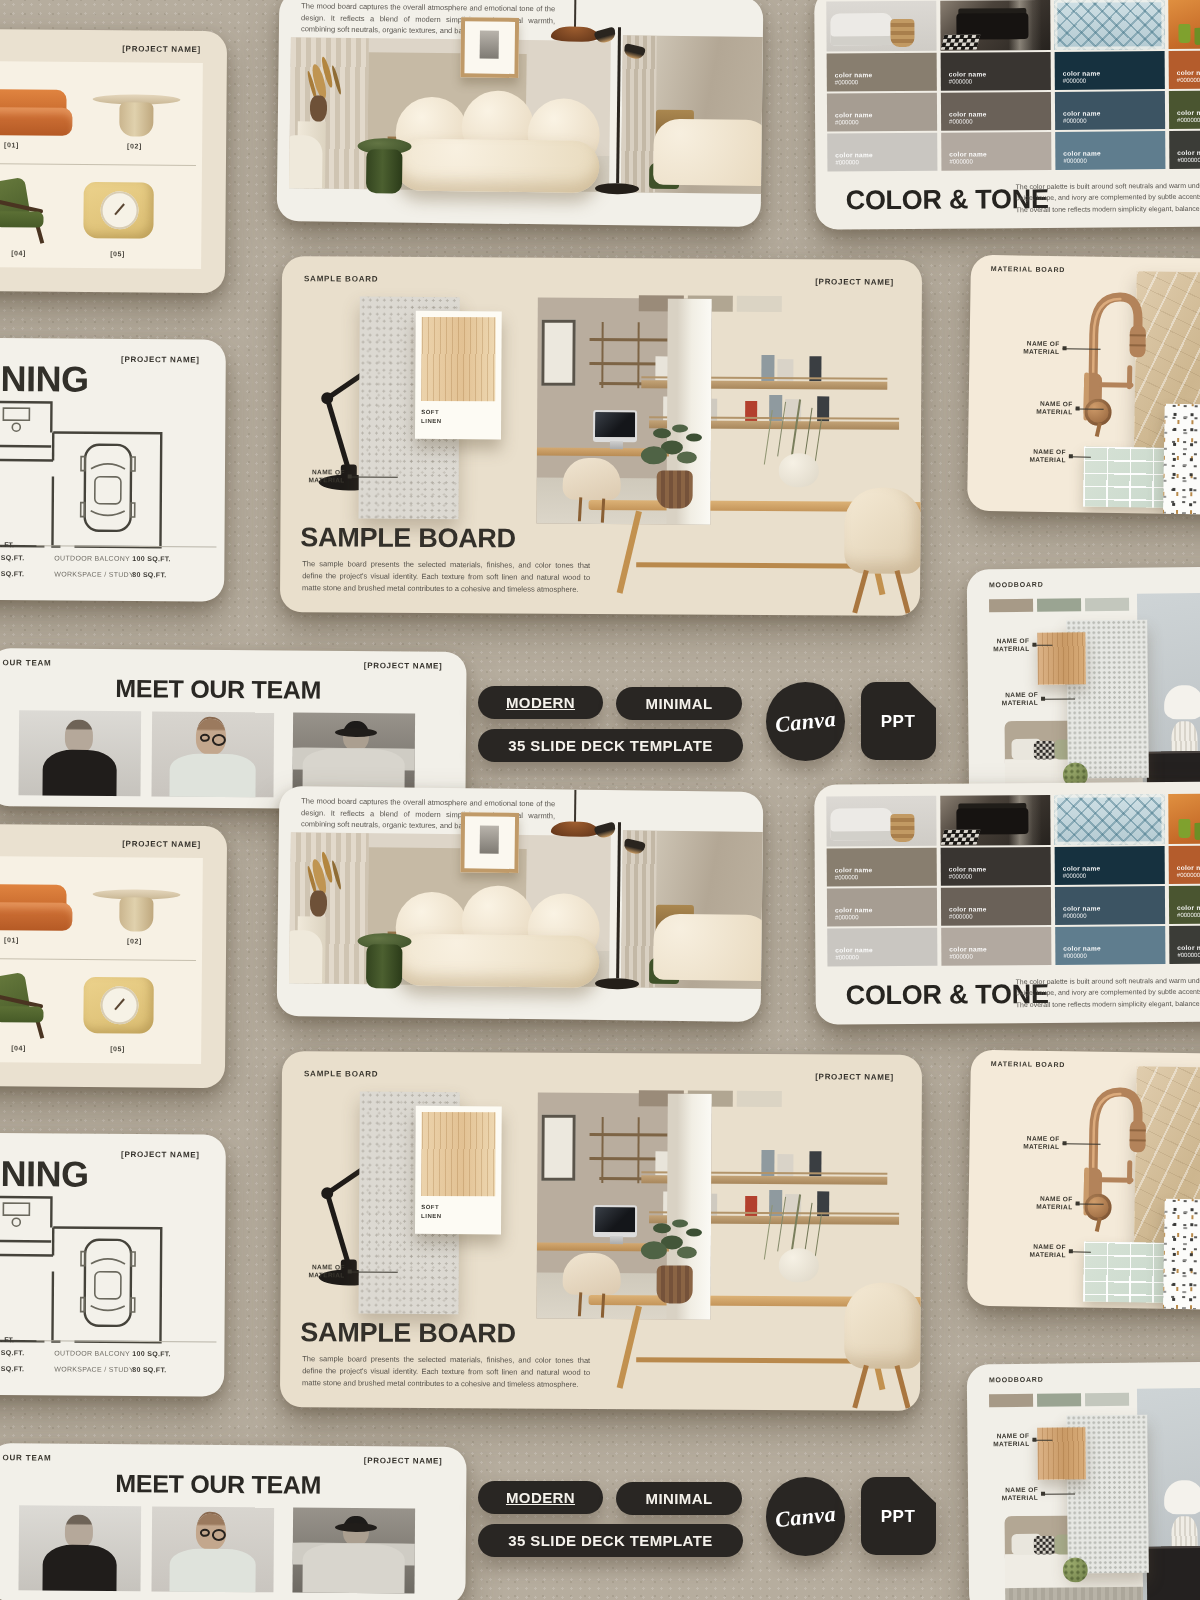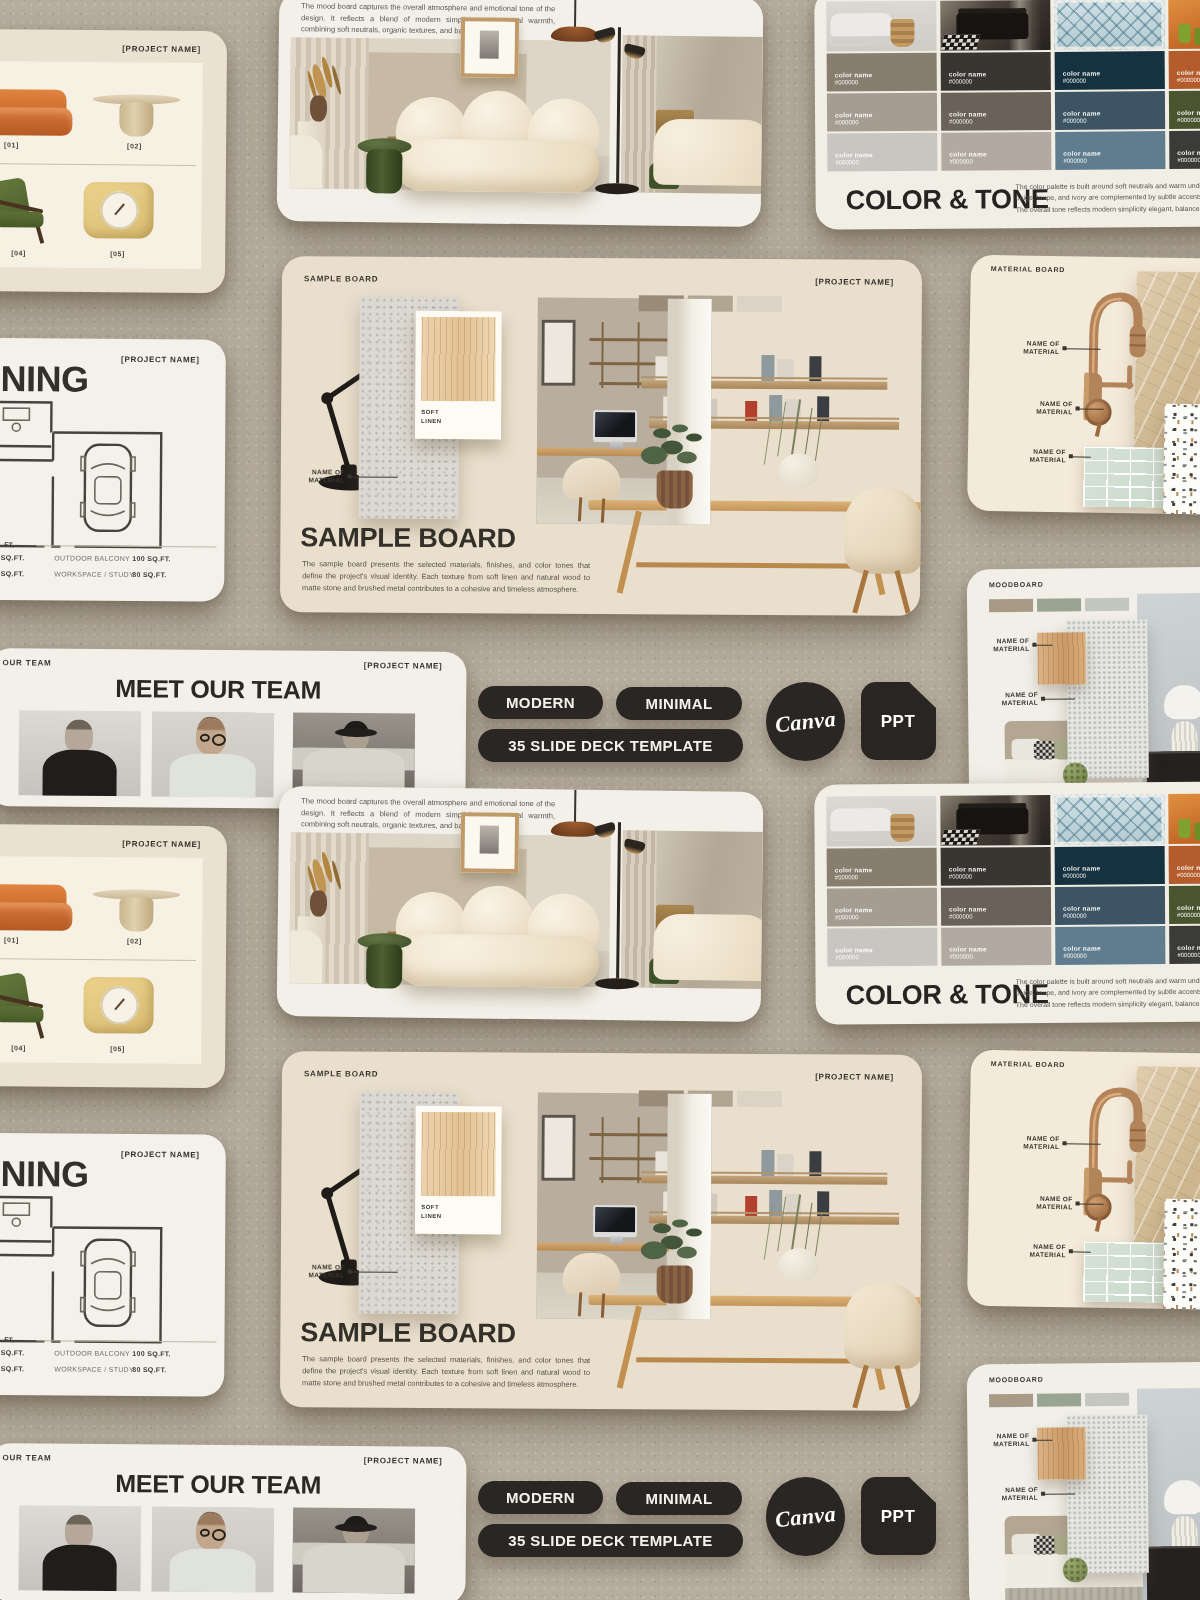"MODERN" .pill1 { text-decoration: none -> underline }
